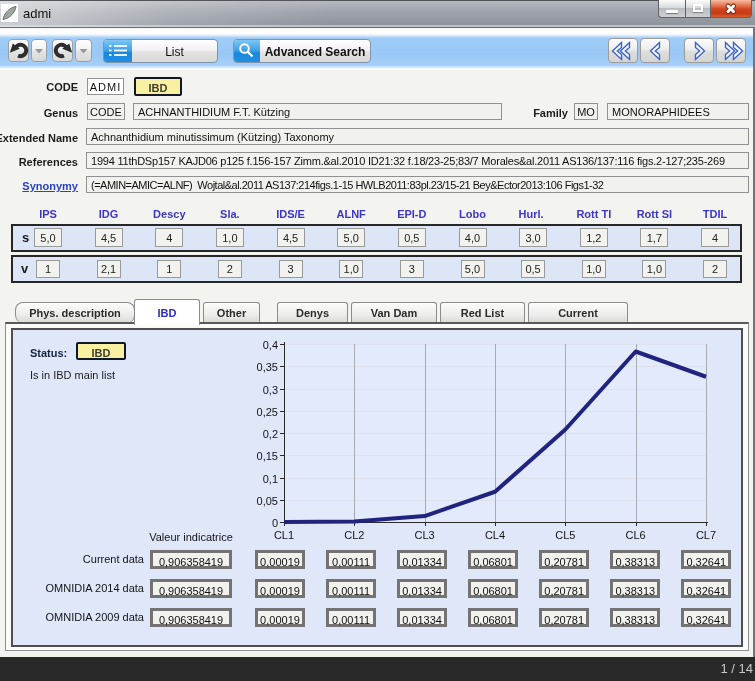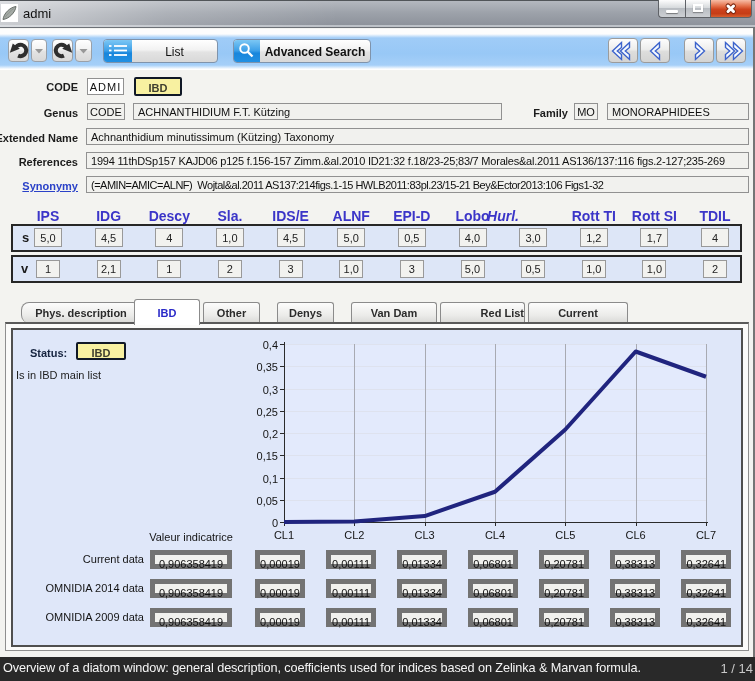"IPS" .thead { font-size: 14px -> 11px }
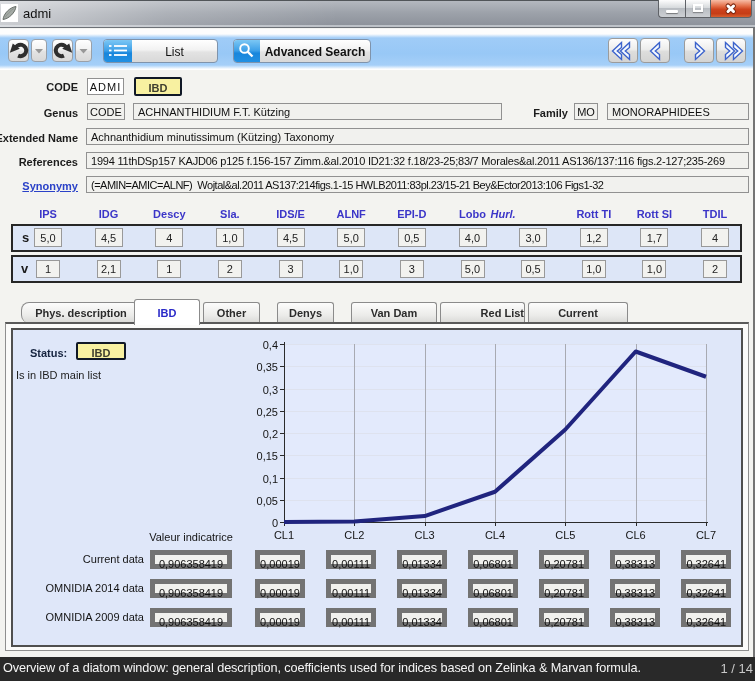"Hurl." div.thead { font-style: italic -> none; left: 473px -> 501px }
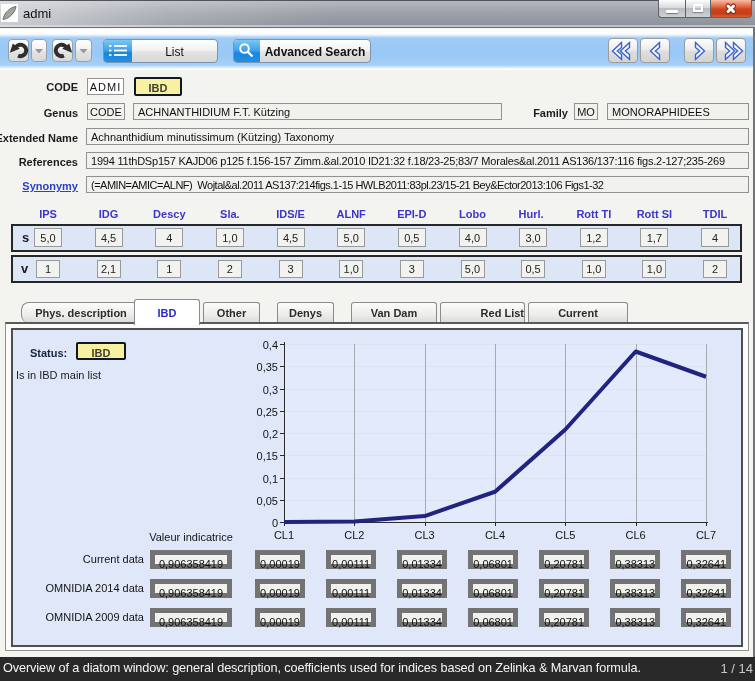"Phys. description" div.tab { left: 21px -> 15px }
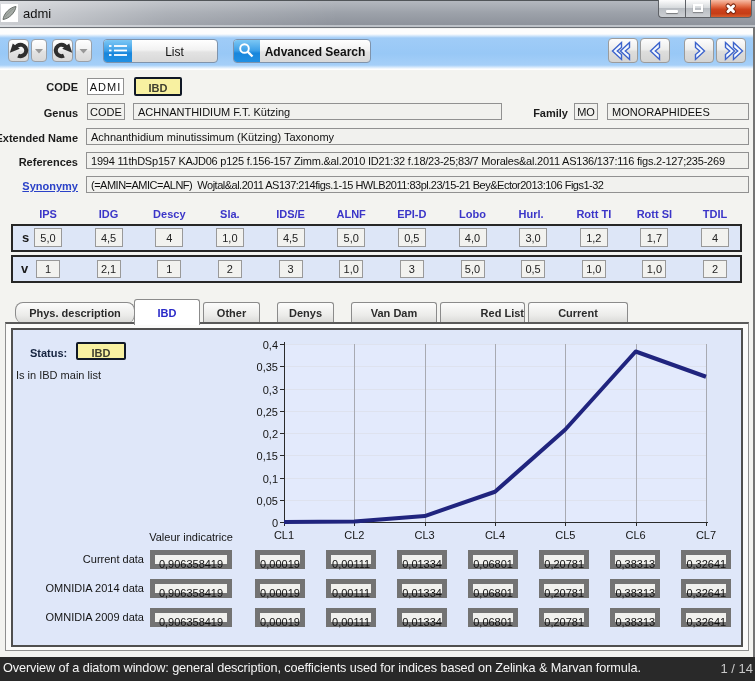"Denys" div.tab { width: 57px -> 71px }
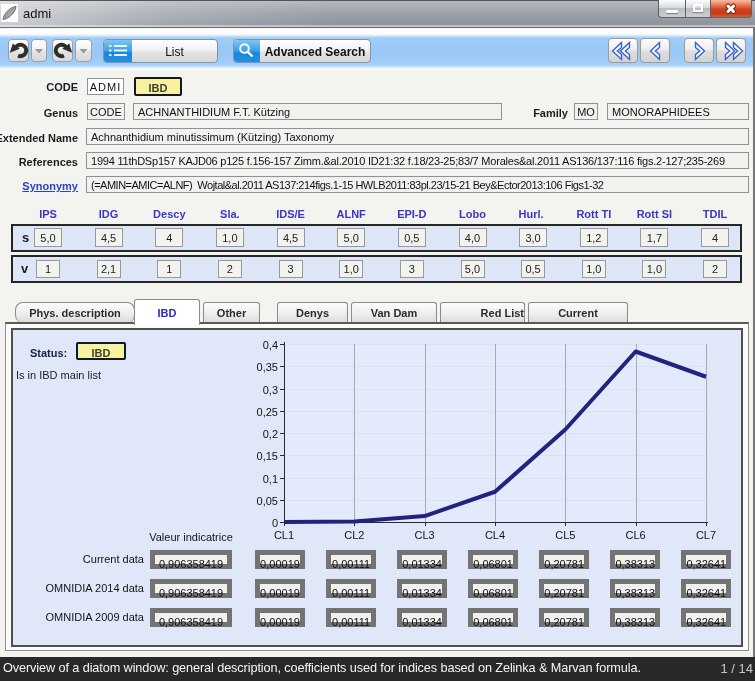"Red List" div.tab { text-align: right -> none }
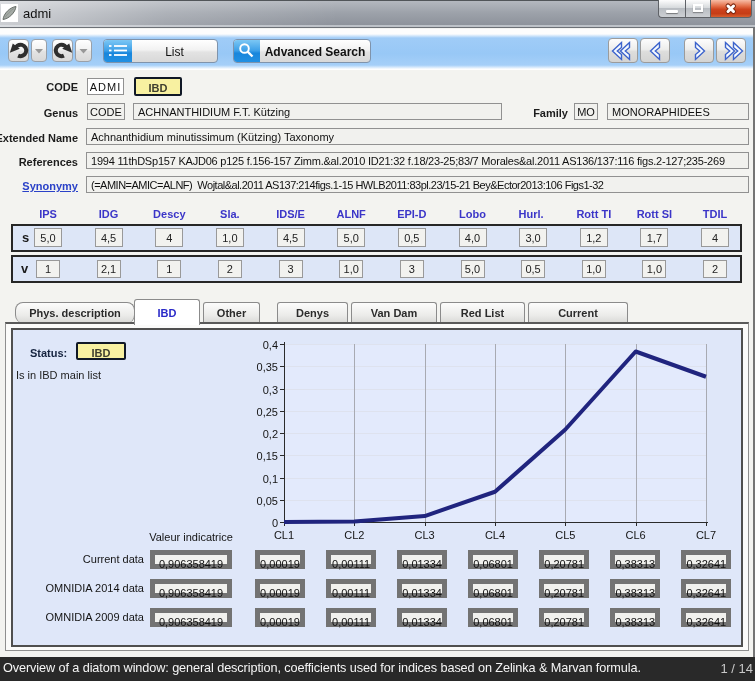"Is in IBD main list" div.abs { left: 16px -> 30px }
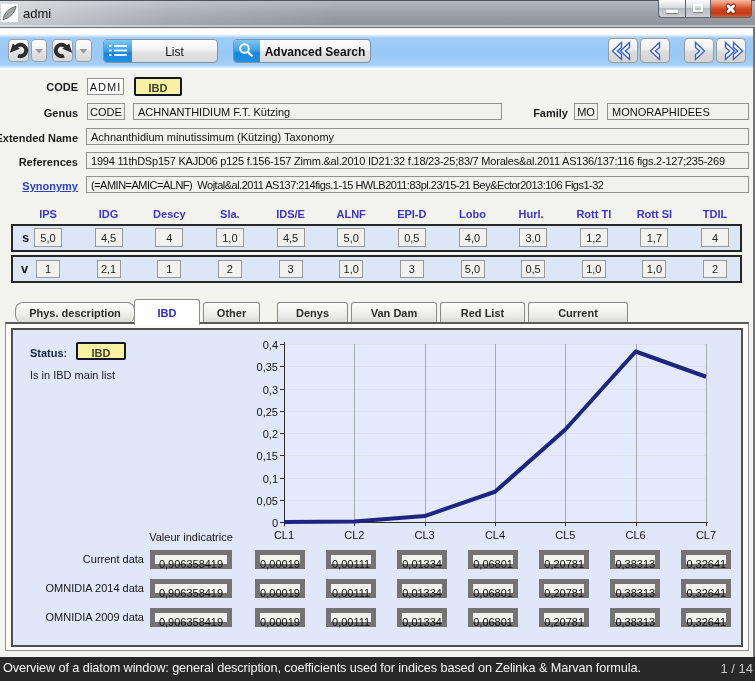"0,906358419" .dbox { border: 5px solid #737373 -> 3px solid #737373 }
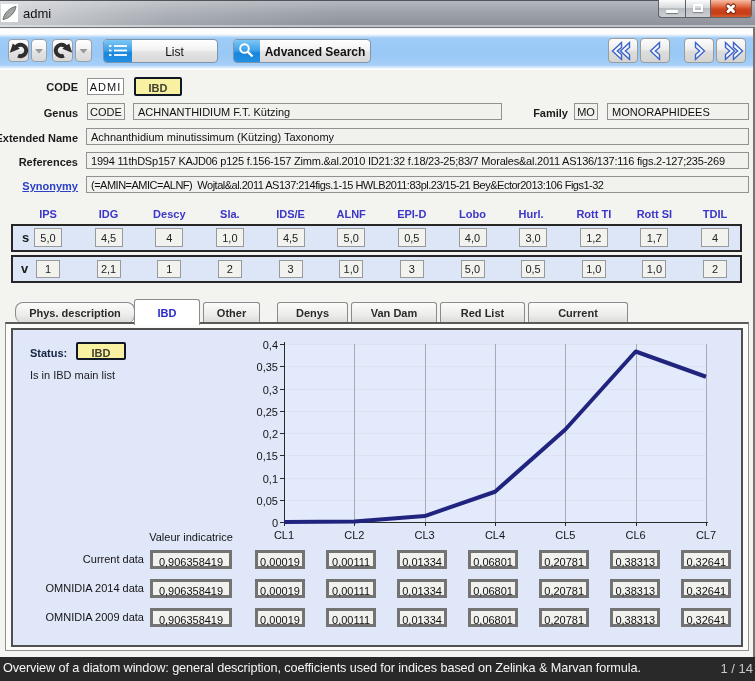"Overview of a diatom window:" span { html: <span>Overview of a diatom window: general description, coefficients used for indices based on Zelinka &amp; Marvan formula.</span> -> none }
